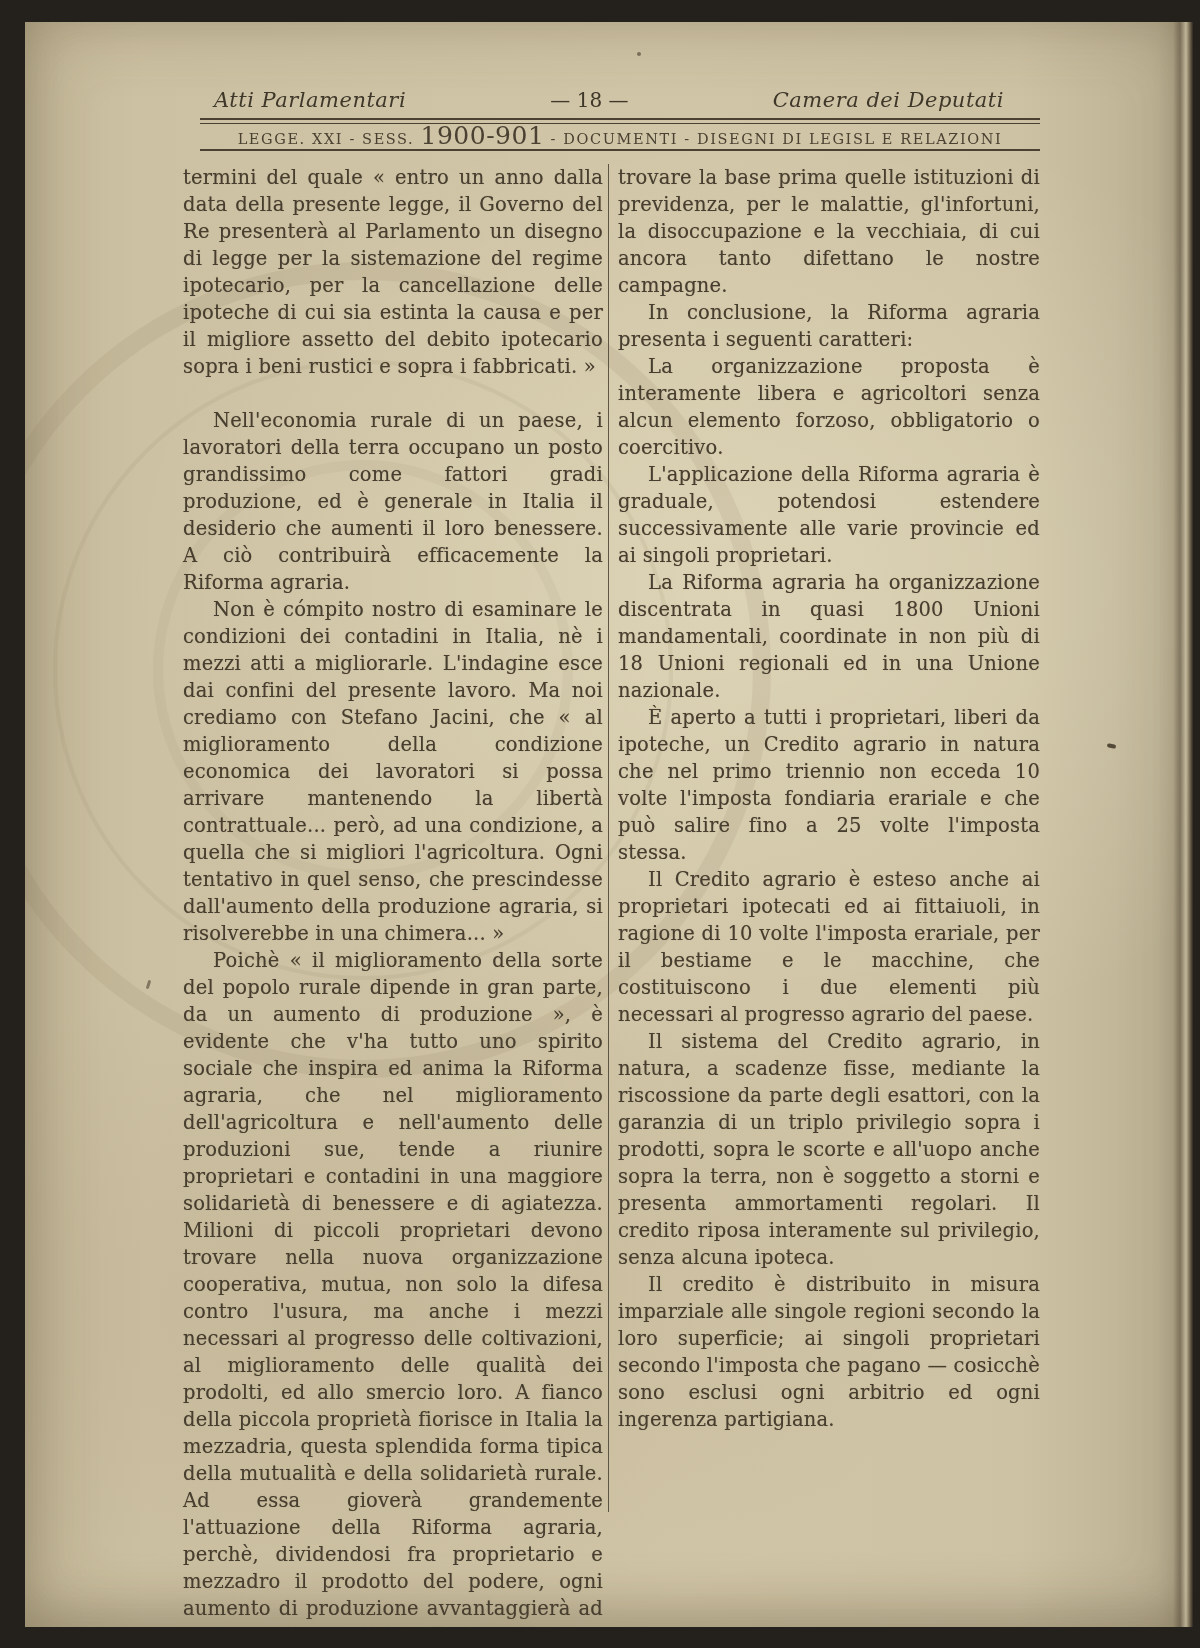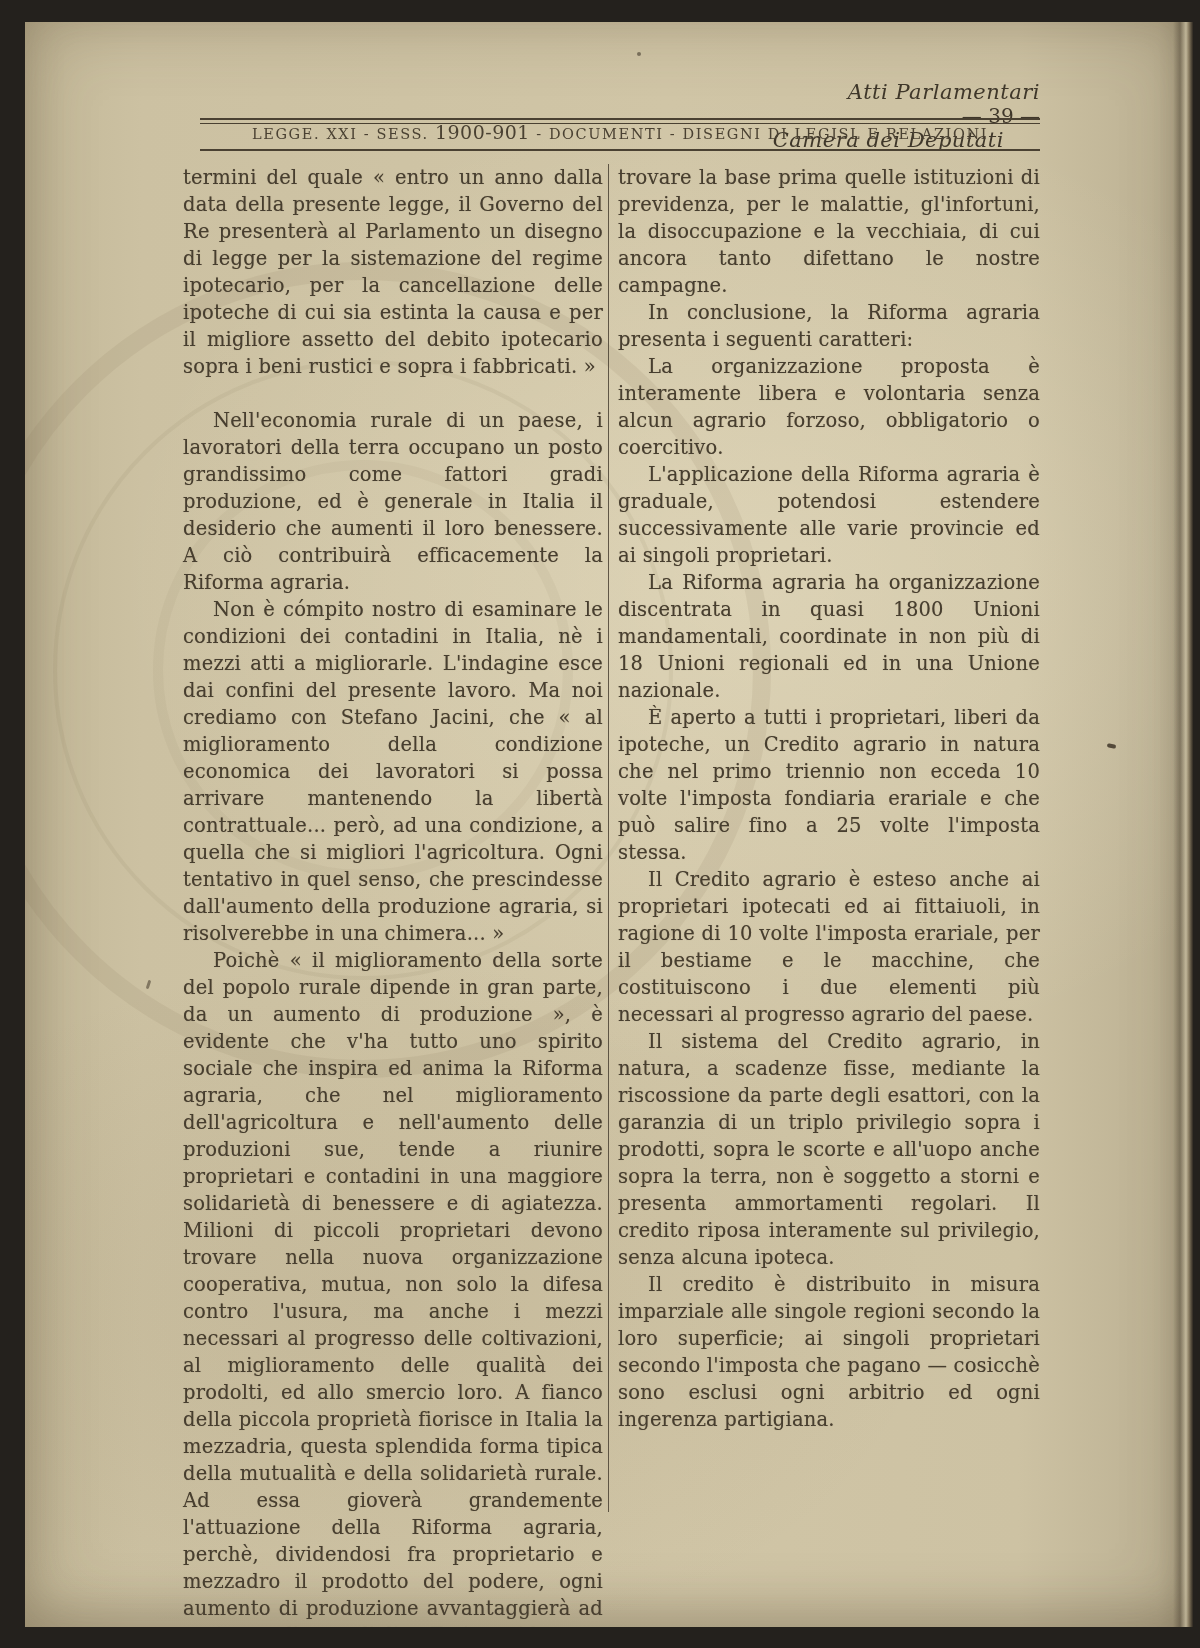"Atti Parlamentari" .header-row { flex-direction: column -> none }
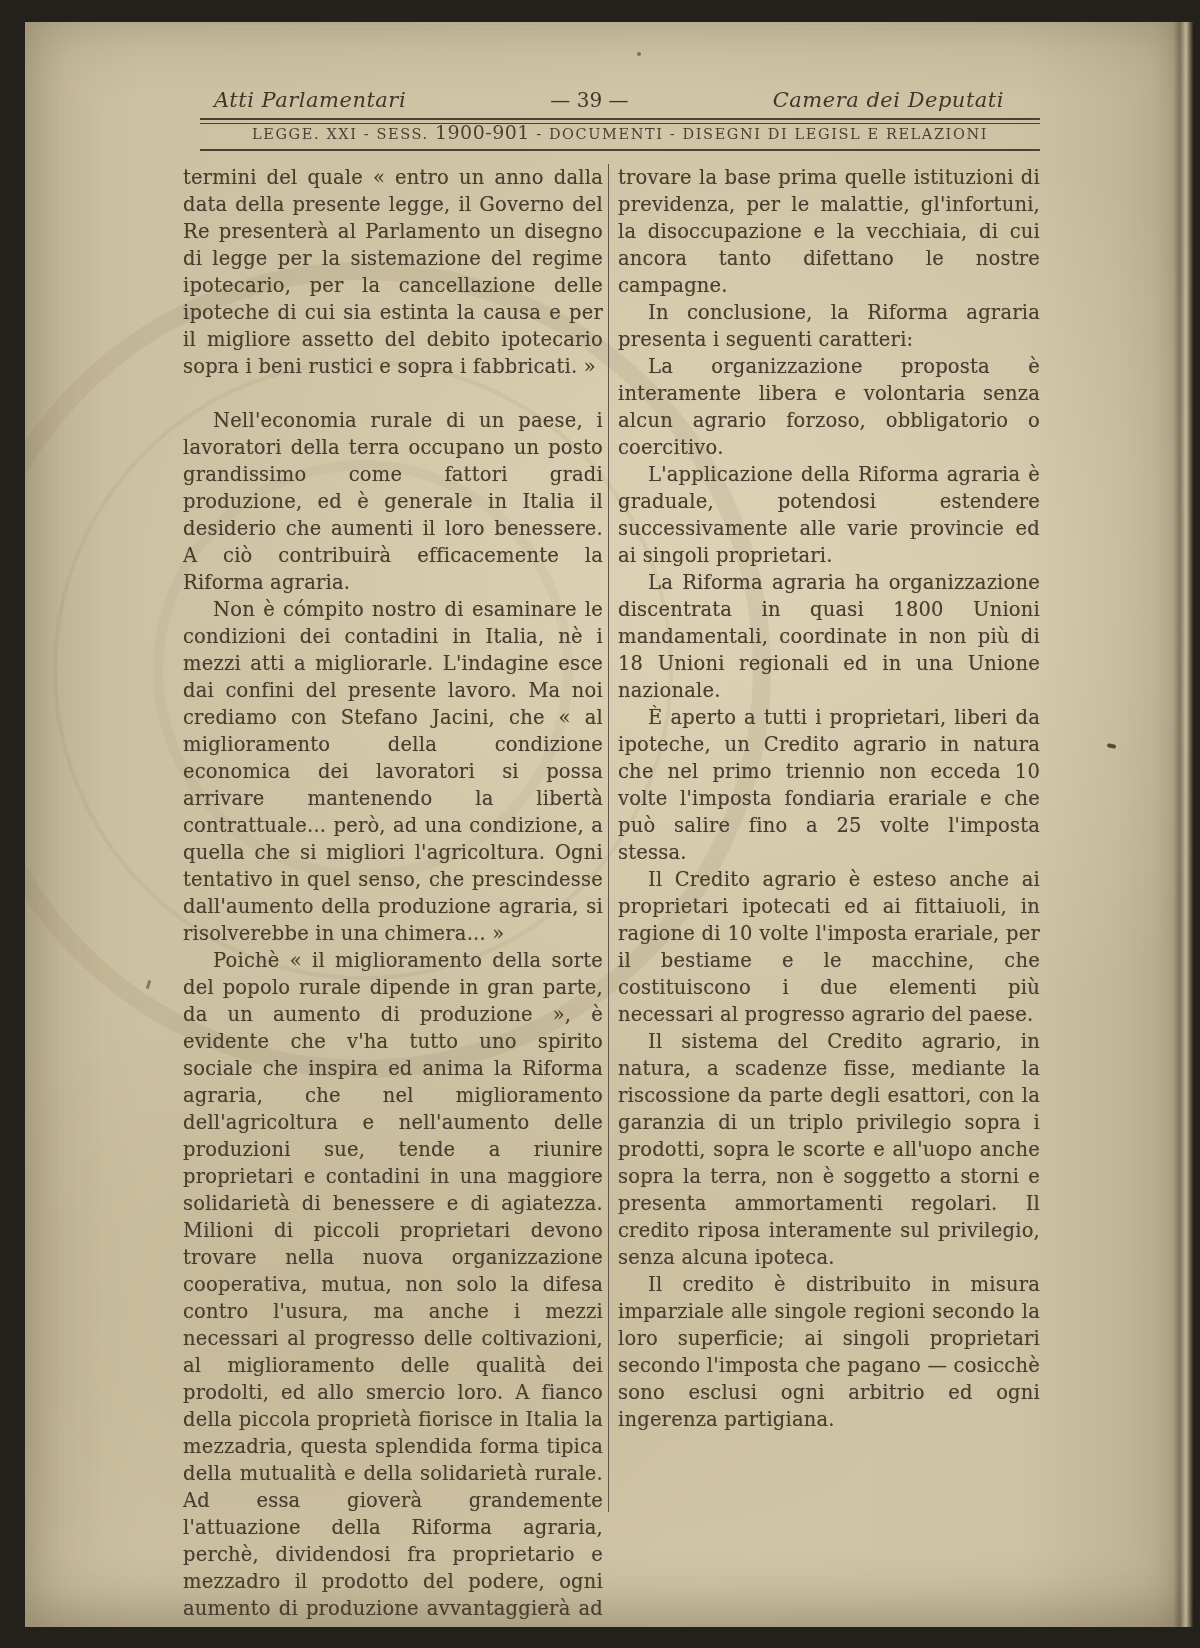"— 39 —" span.h-center { text: 39 -> 18 }
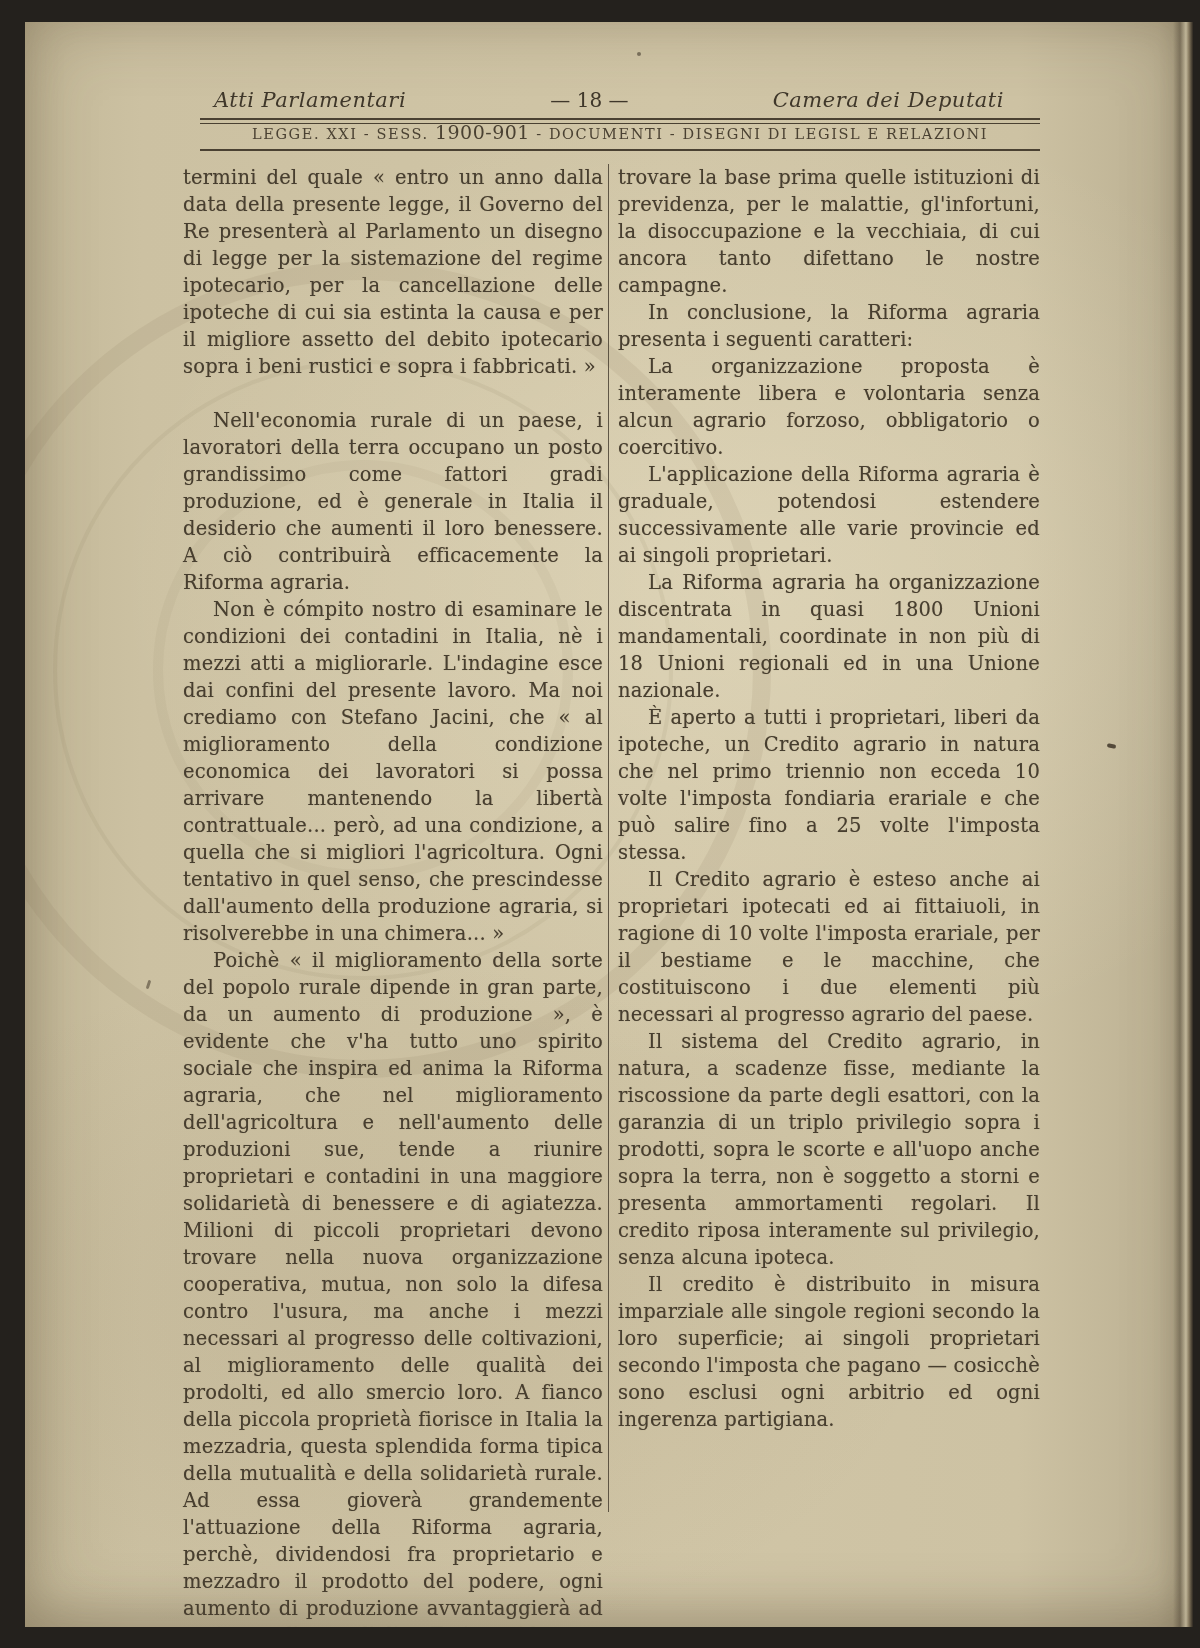"1900-901" .subheader .session-num { font-size: 19px -> 25px }
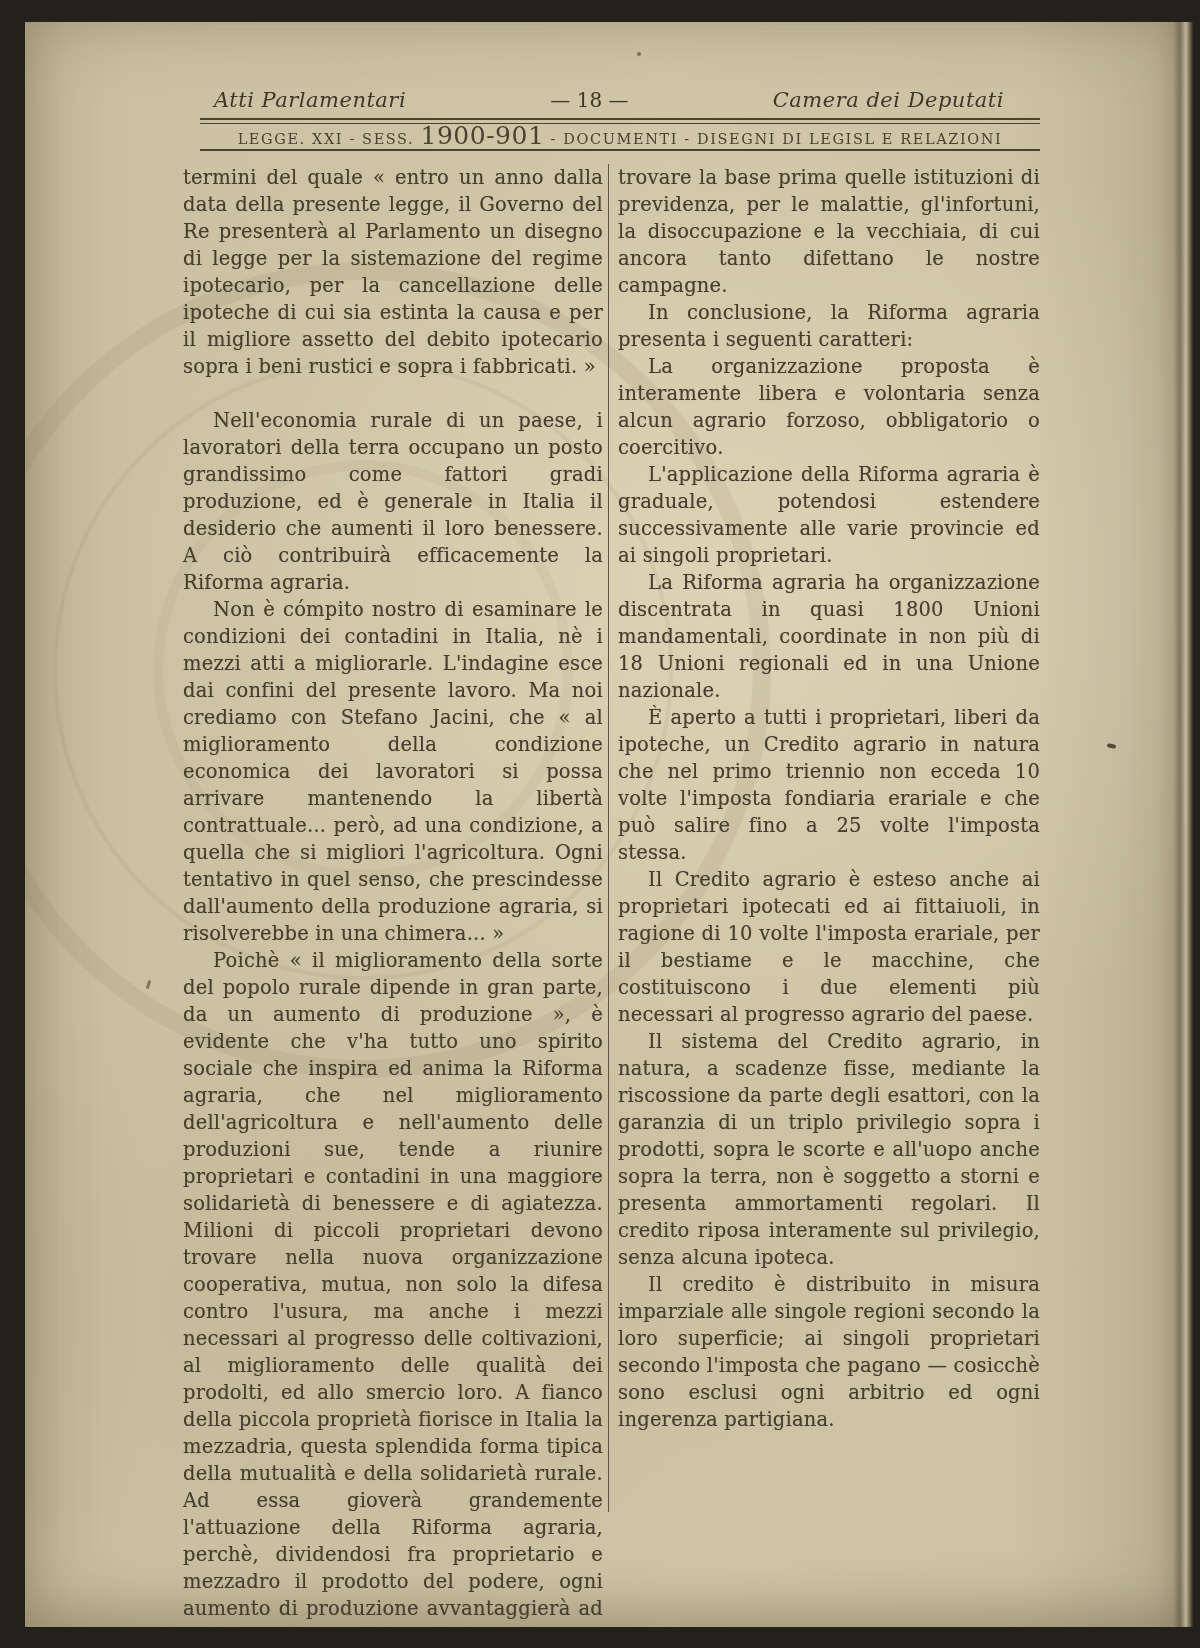"La organizzazione proposta è interamente" p { text: volontaria senza alcun agrario -> agricoltori senza alcun elemento }
